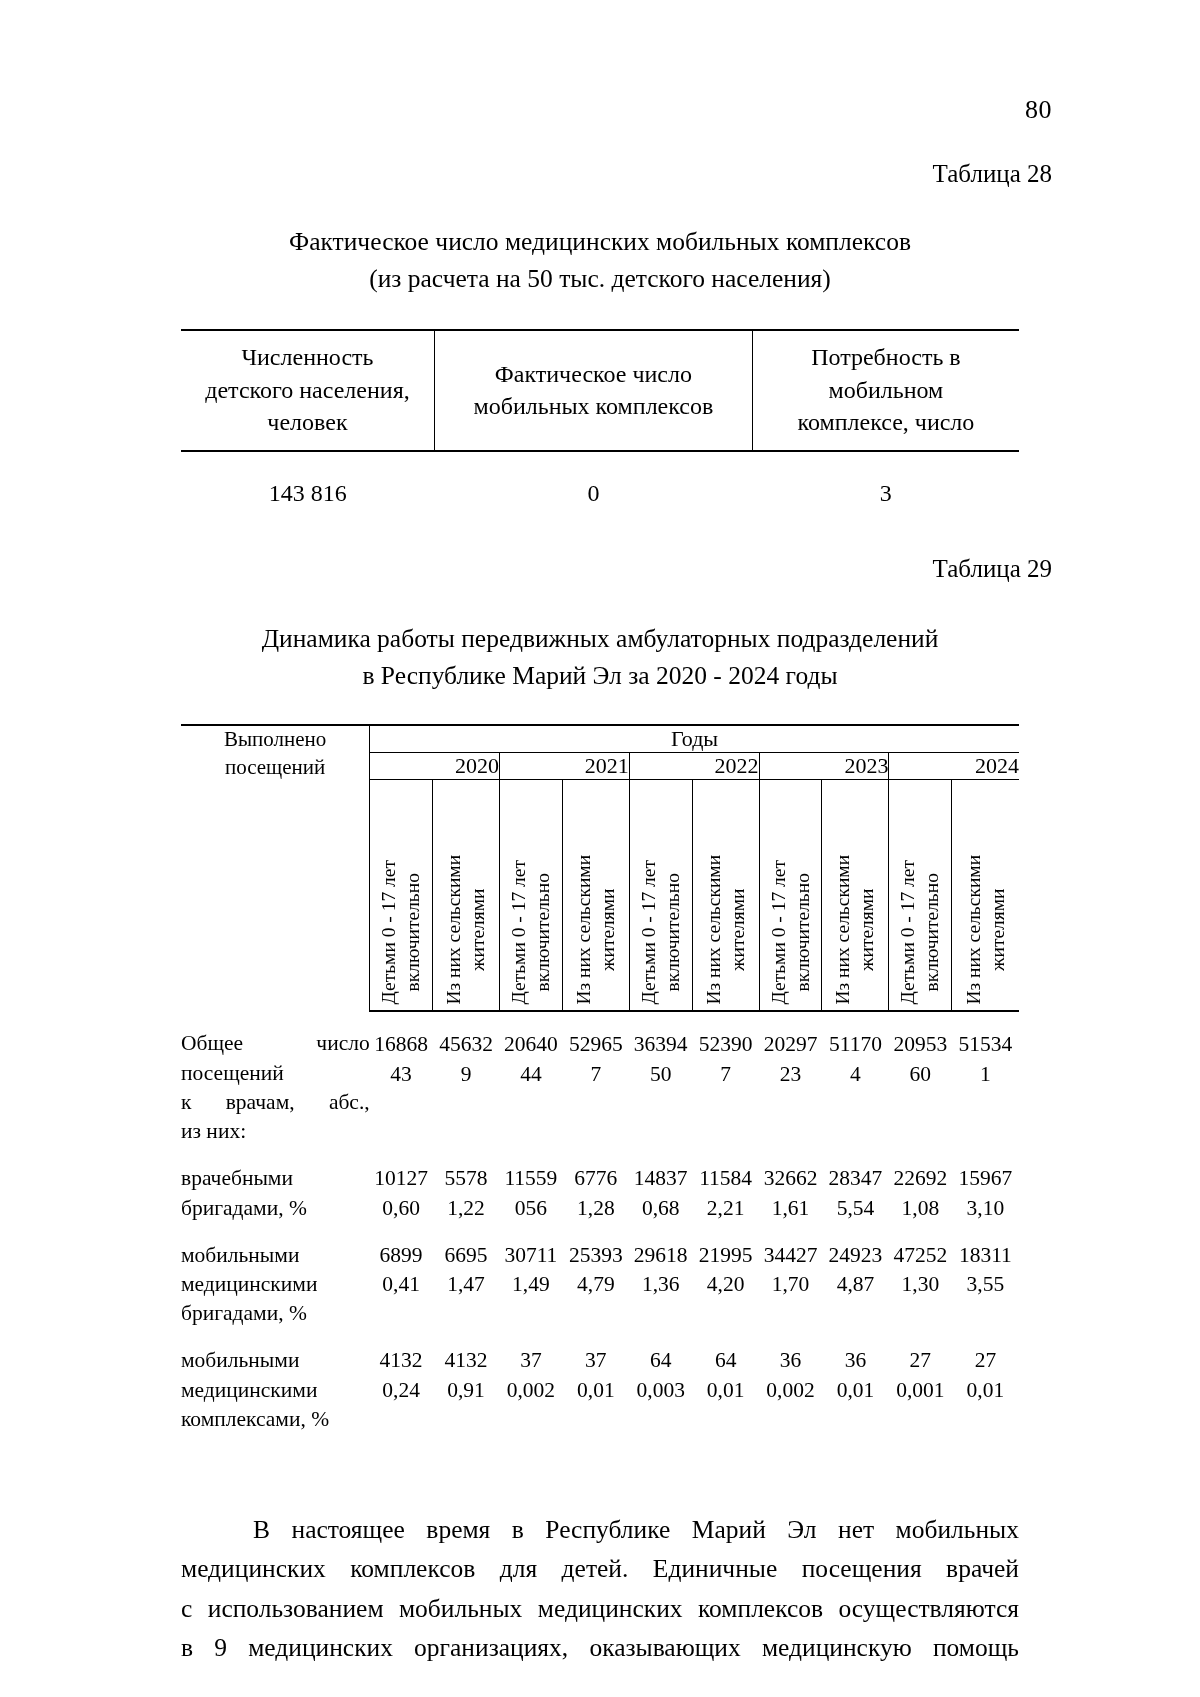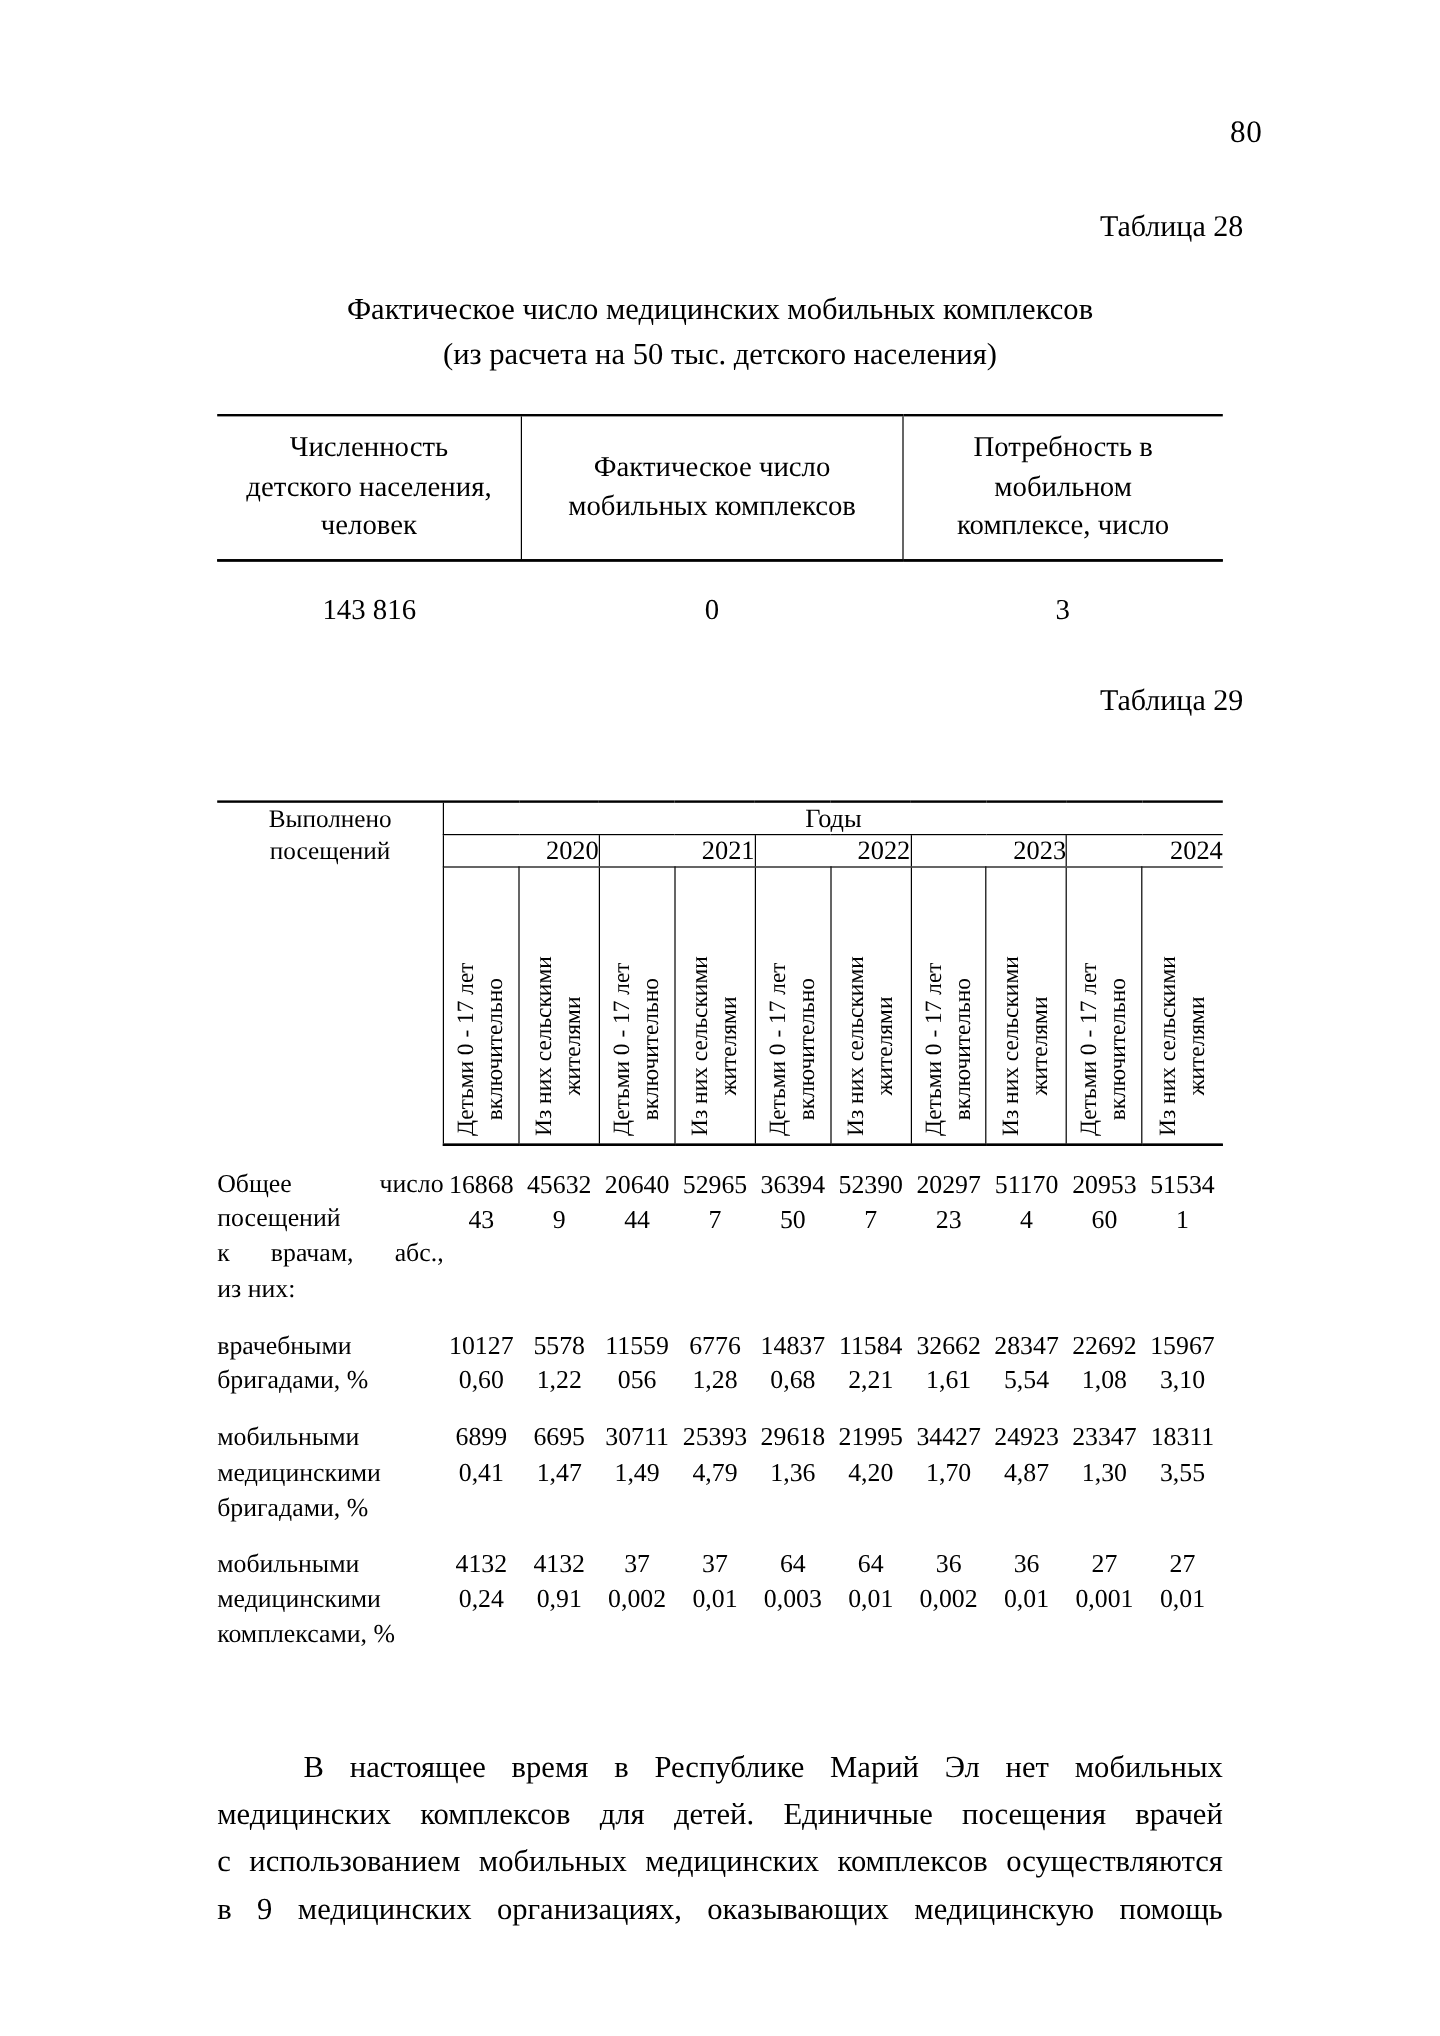"80" .page { padding: 16px -> 0 }
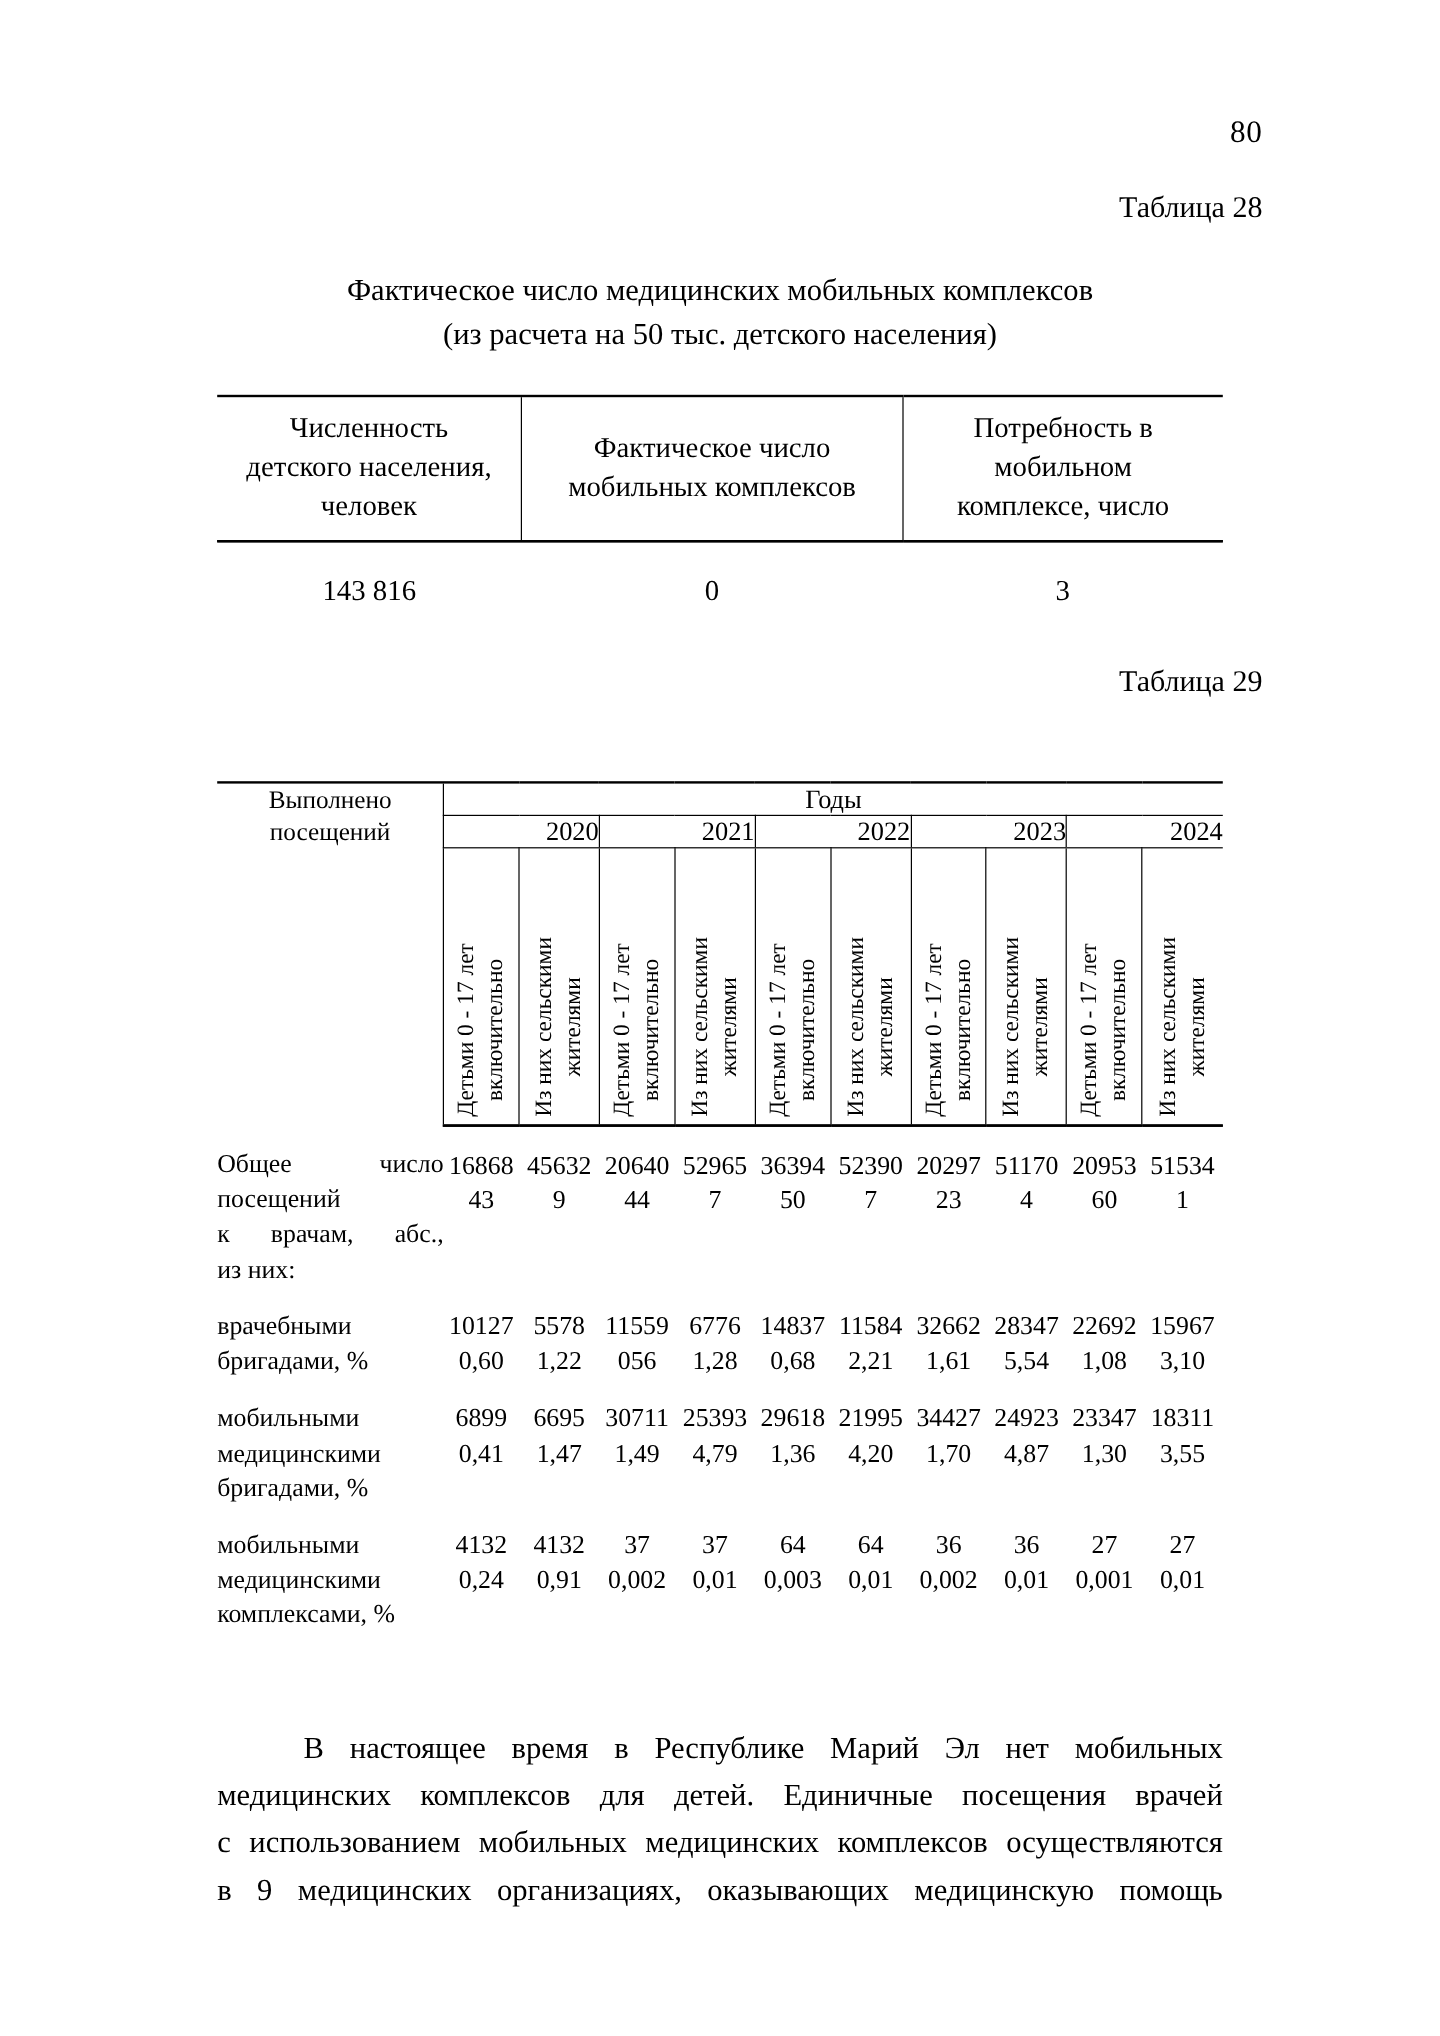"Динамика работы передвижных амбулаторных" div.table-title { html: none -> <div> <div>Динамика работы передвижных амбулаторных подразделений</div> <div>в Республике Марий Эл за 2020 - 2024 годы</div> </div> }
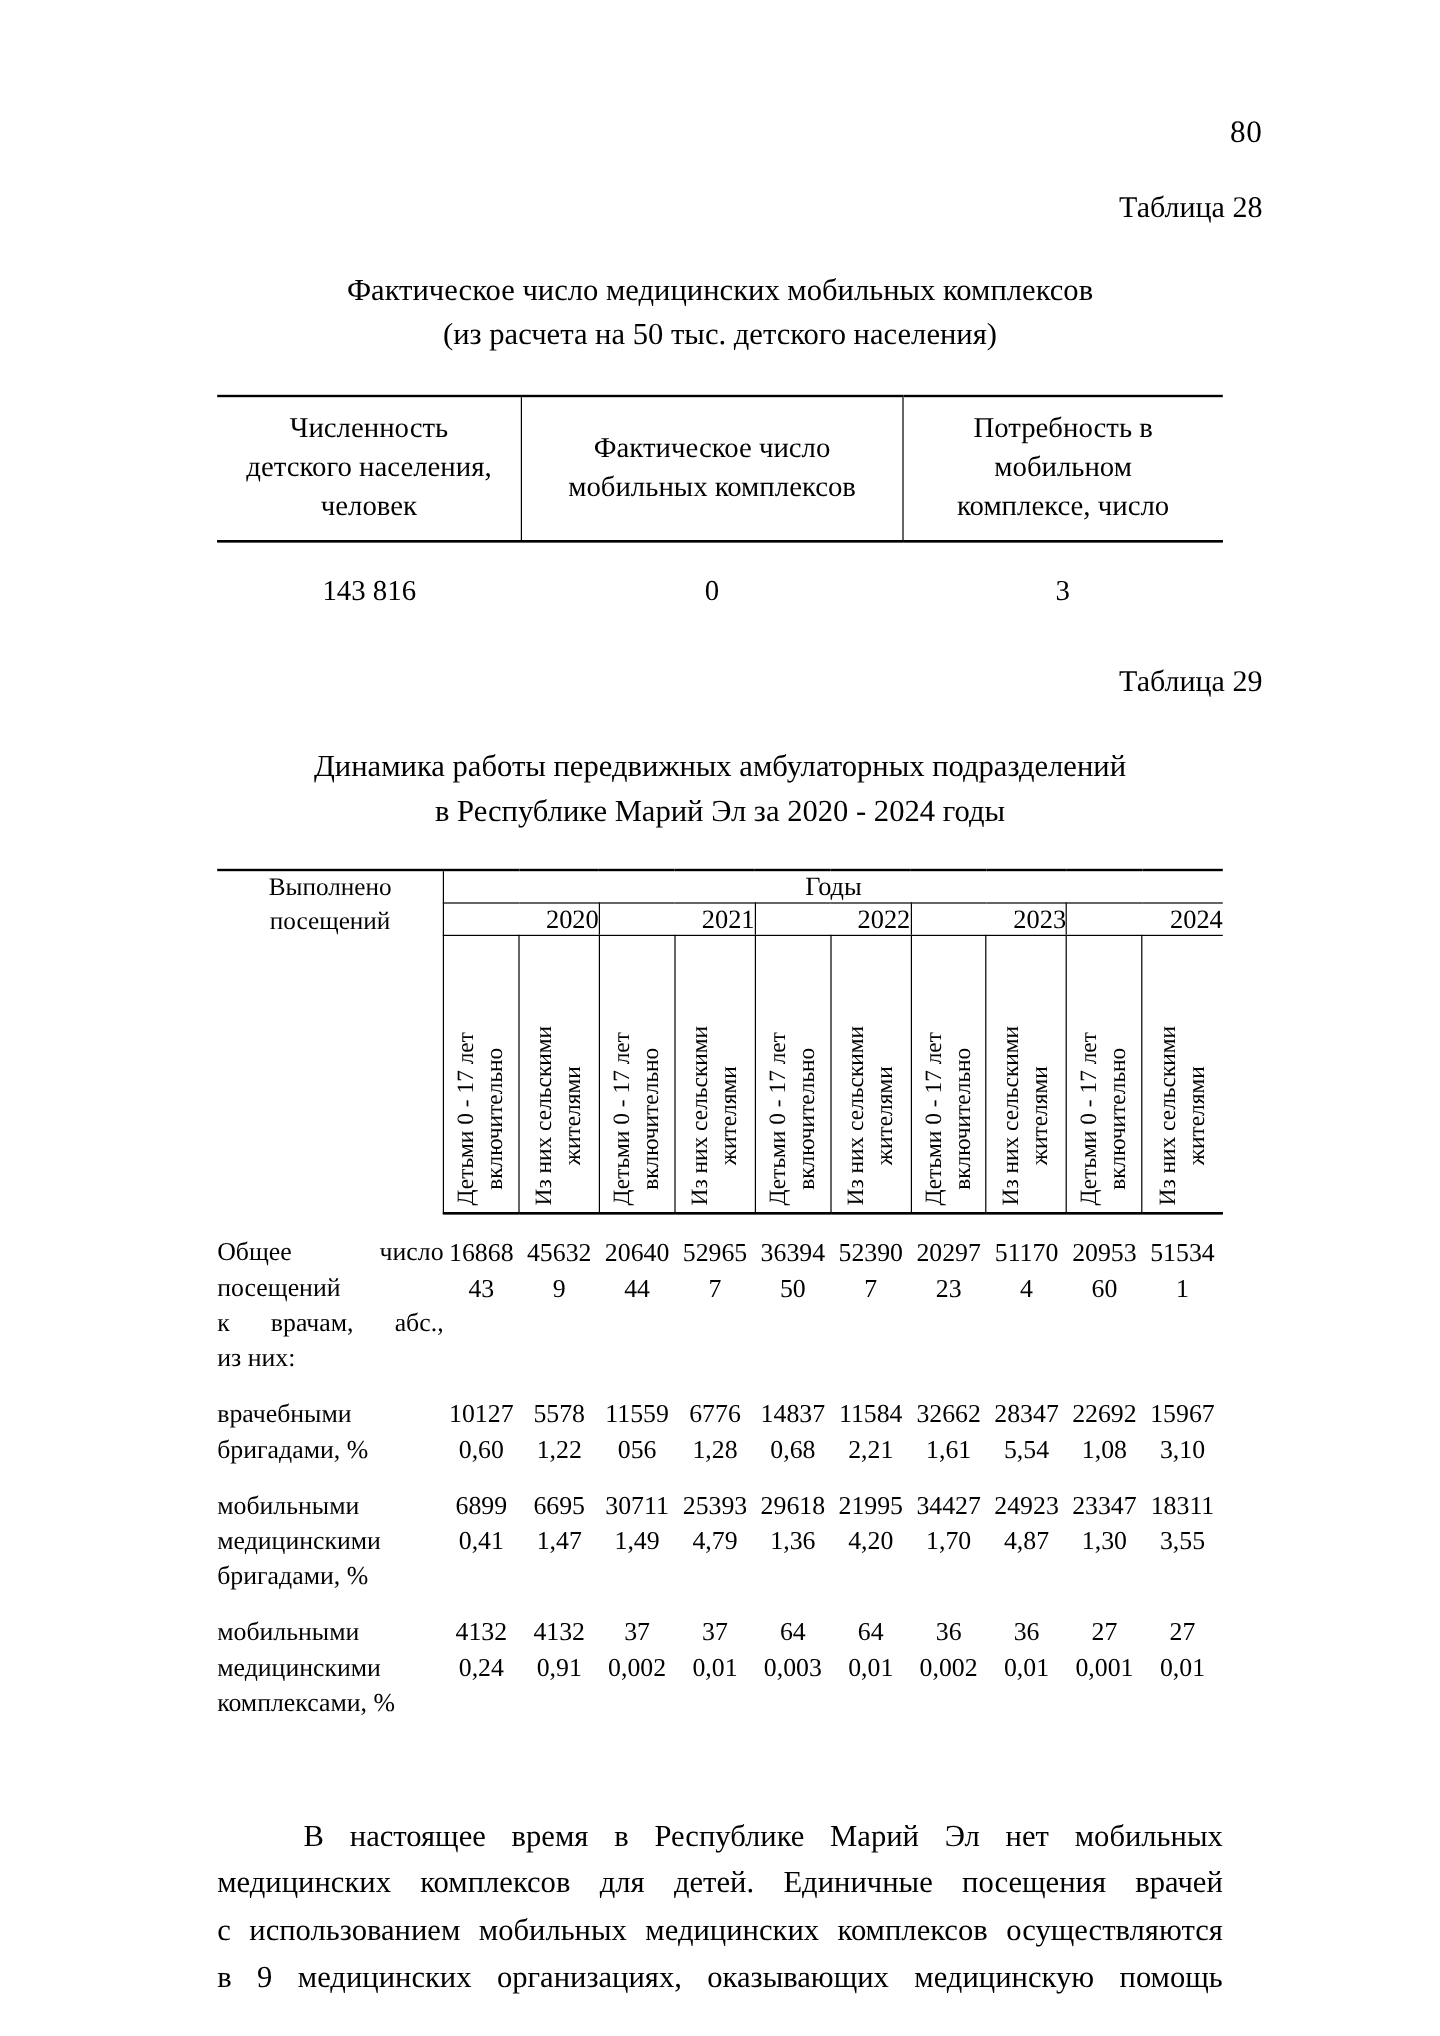"23347" span { text: 23347 -> 47252 }
